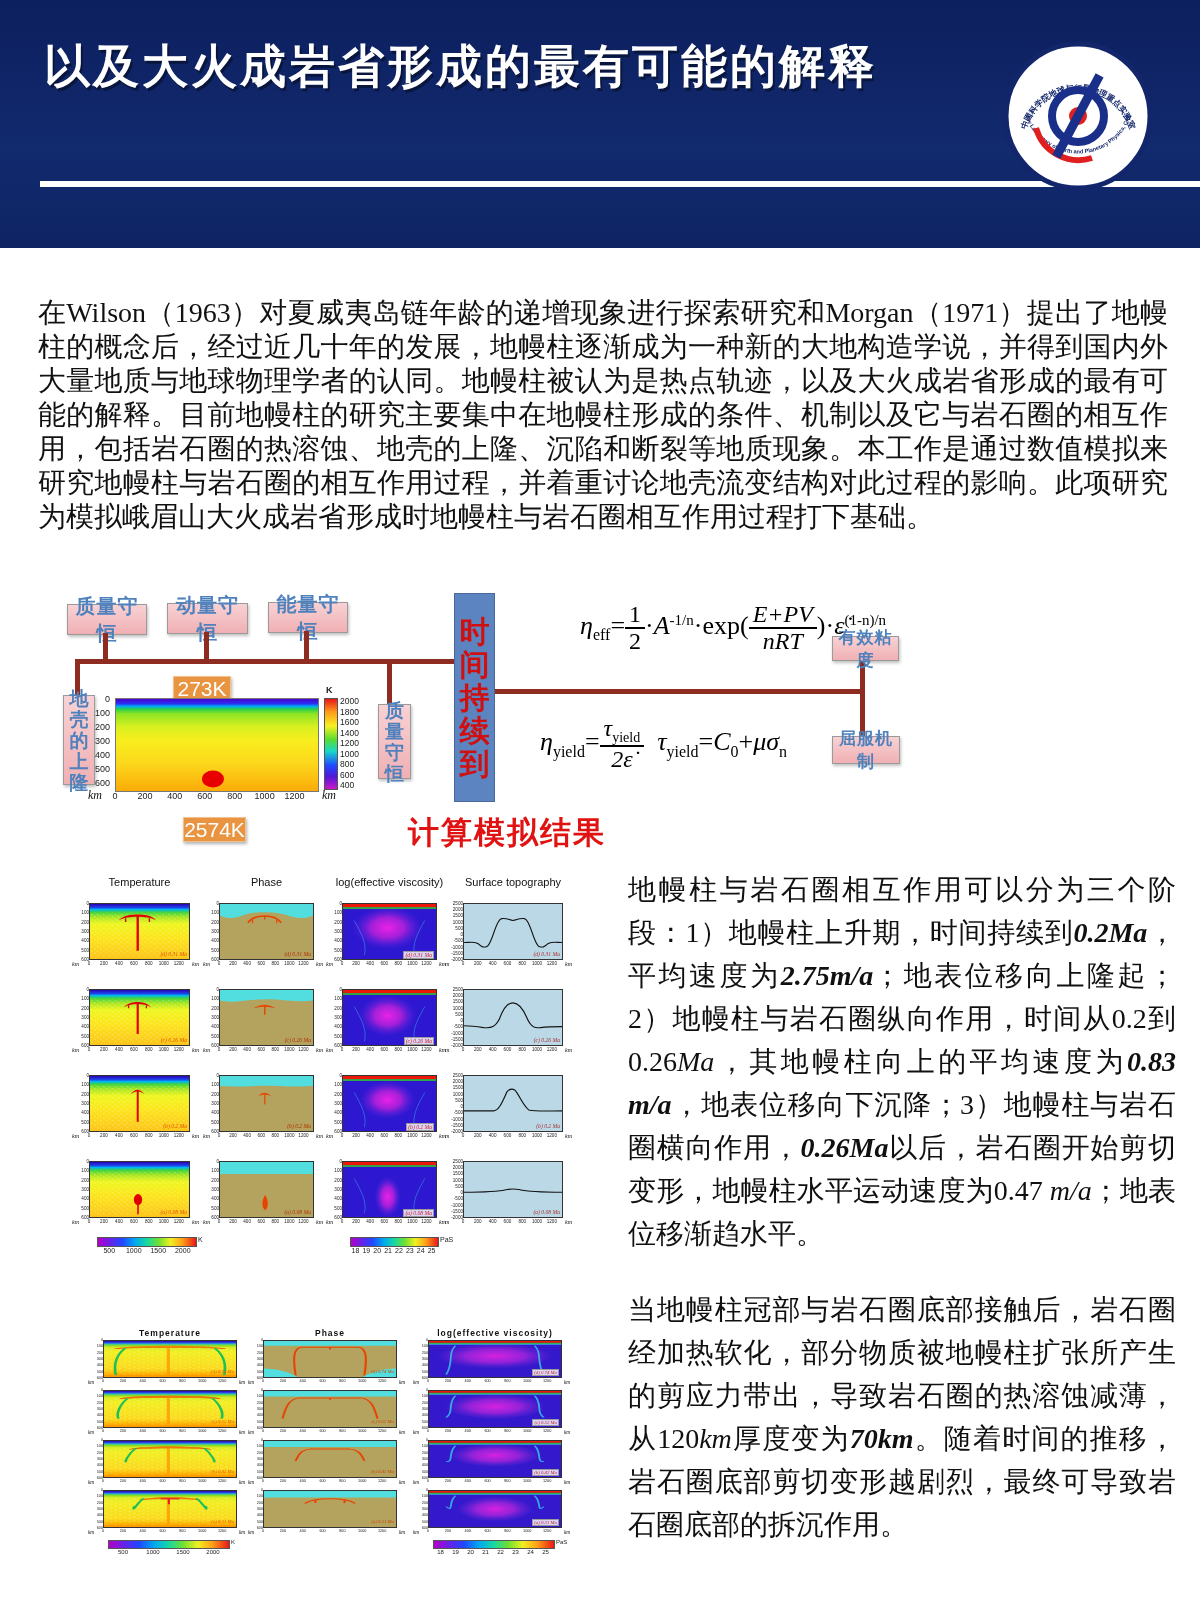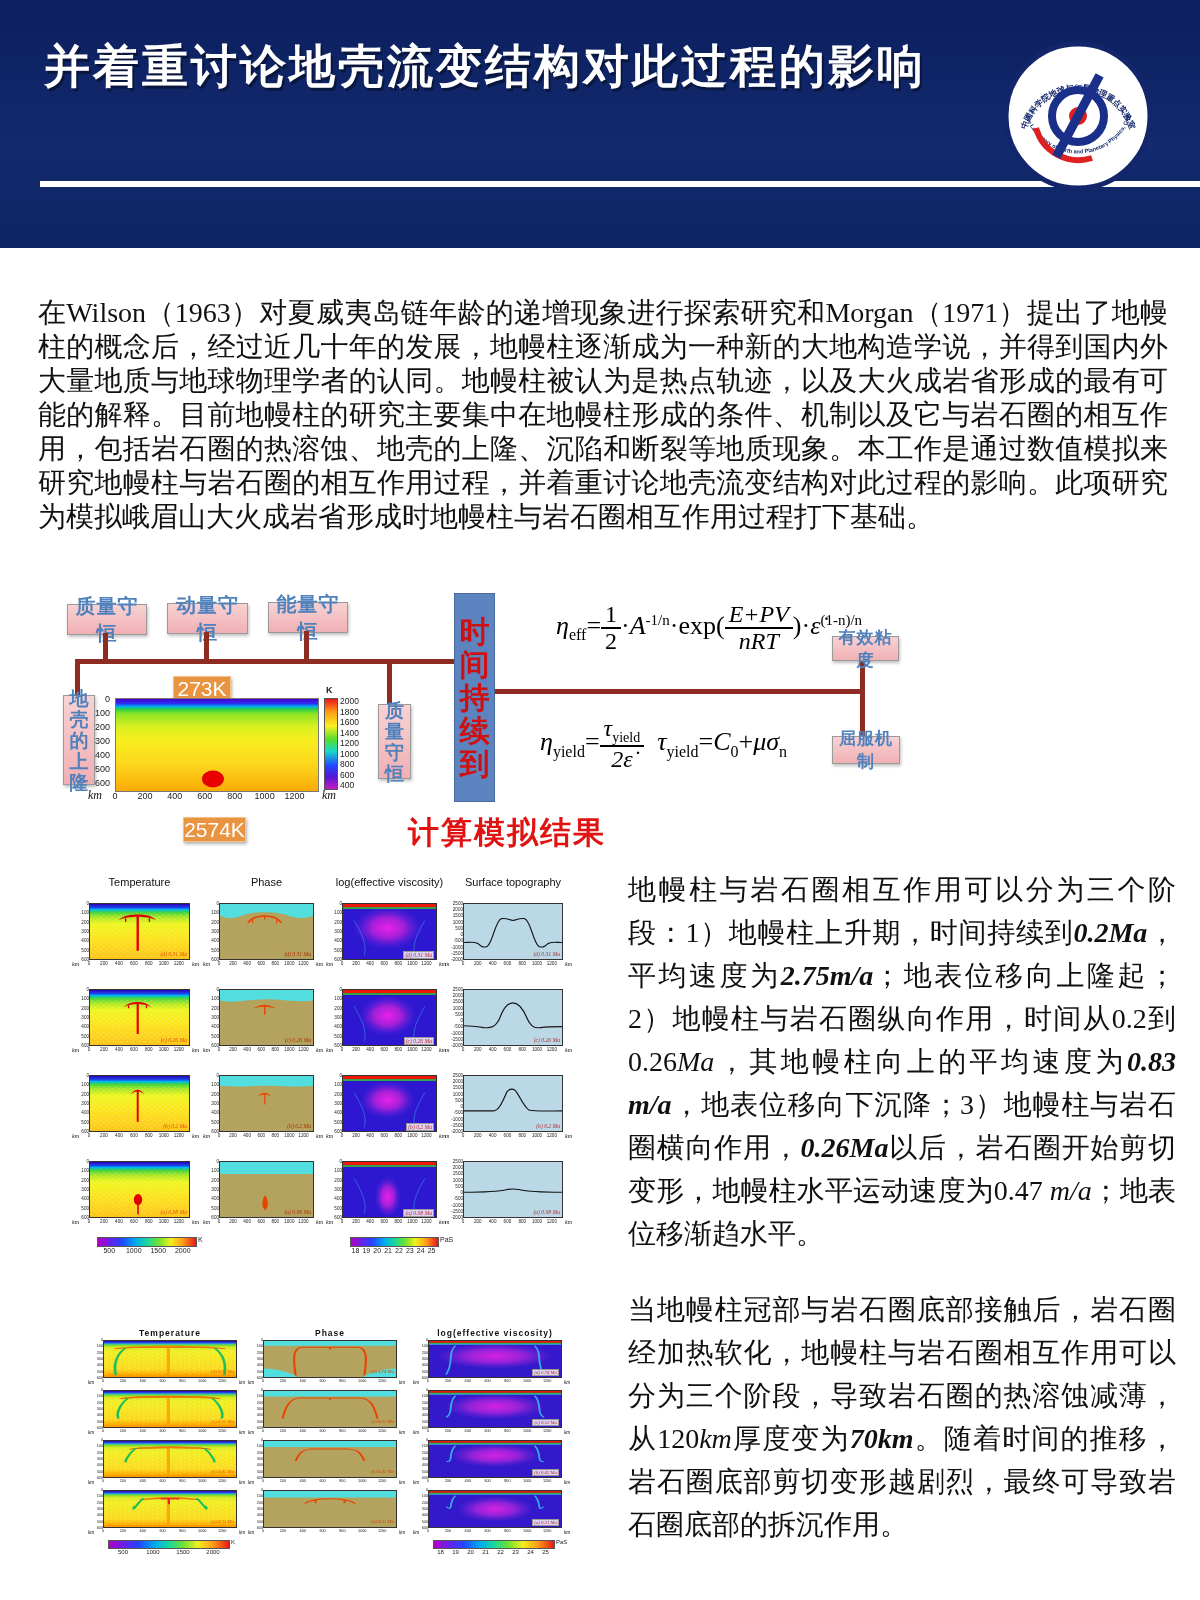"并着重讨论地壳流变结构对此过程的影响" div.abs { text: 并着重讨论地壳流变结构对此过程的影响 -> 以及大火成岩省形成的最有可能的解释 }
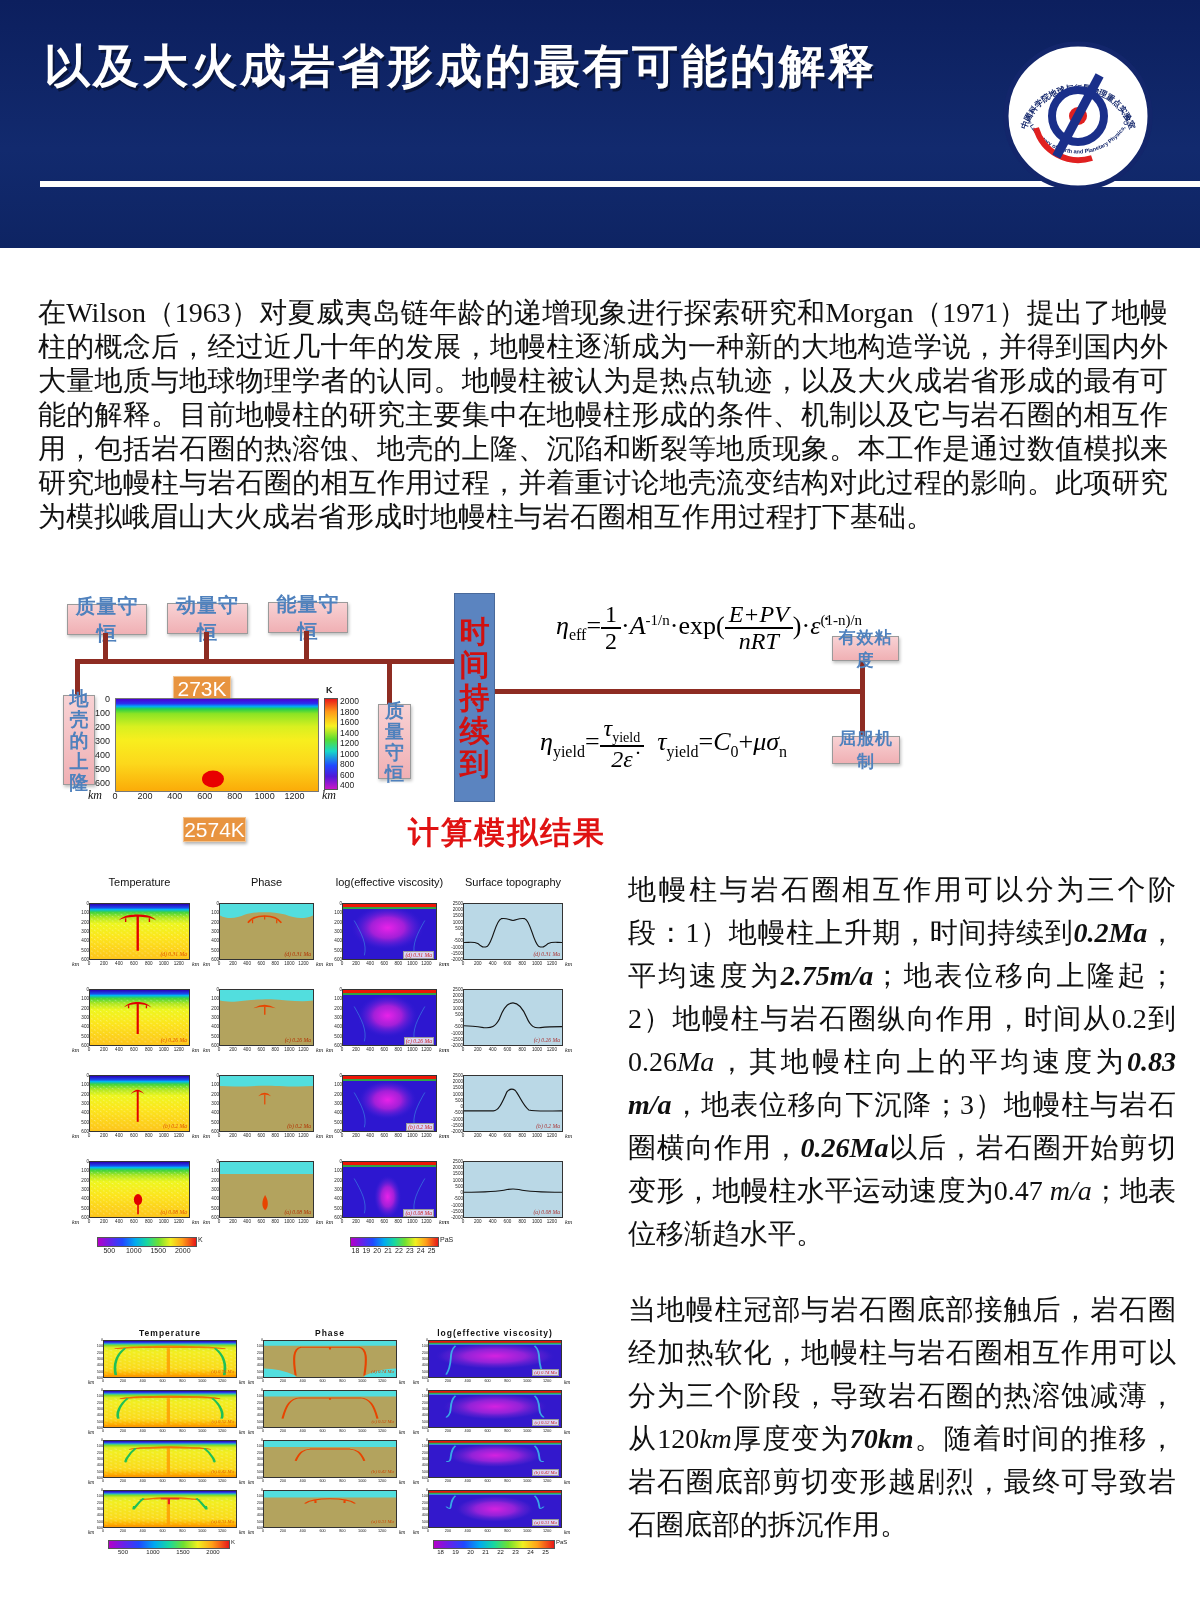"ηeff=" div.abs { left: 556px -> 580px }
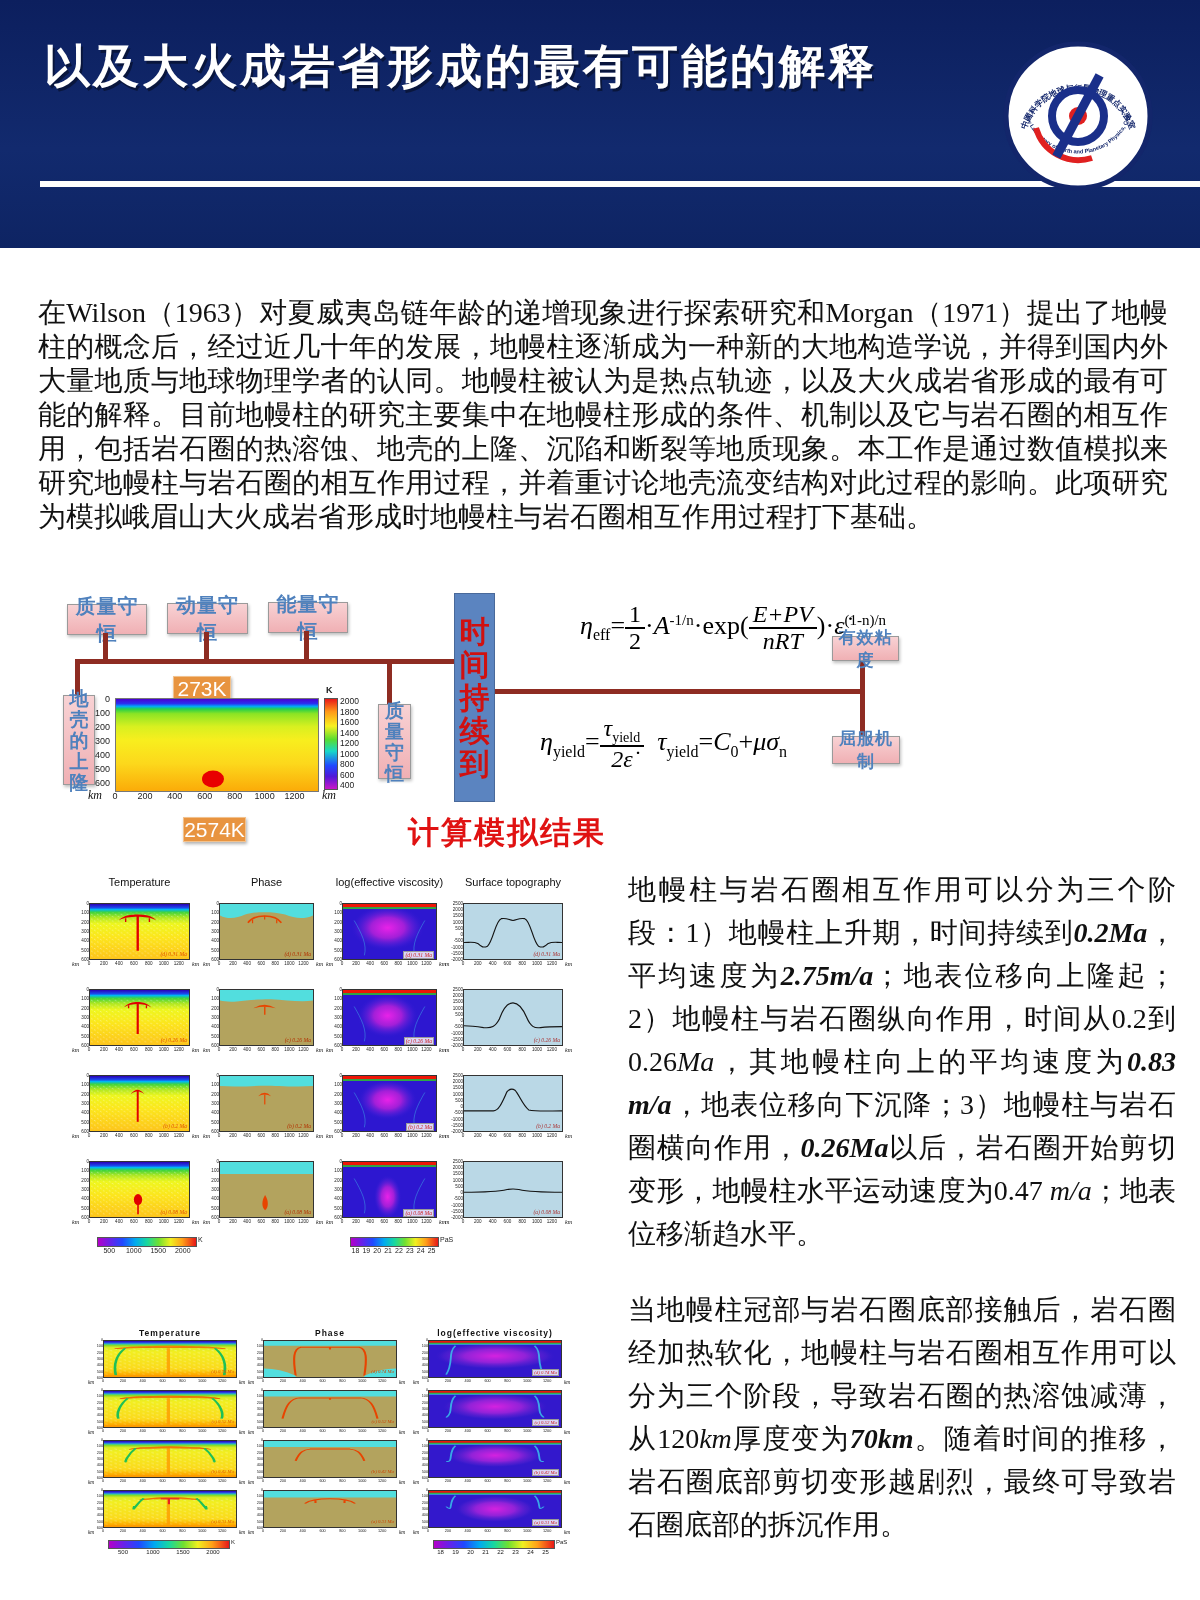"当地幔柱冠部与岩石圈底部接触后，岩石圈经加热软化，地幔柱与岩石圈相互作用可以分为" span { text: 地幔柱与岩石圈相互作用可以分为三个阶段 -> 部分物质被地幔柱扩张所产生的剪应力带出 }
